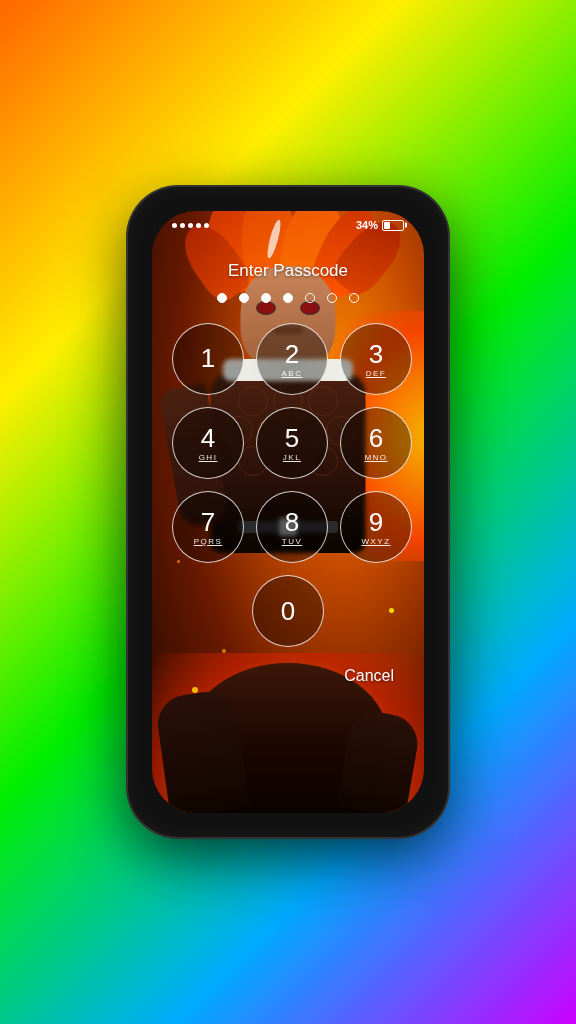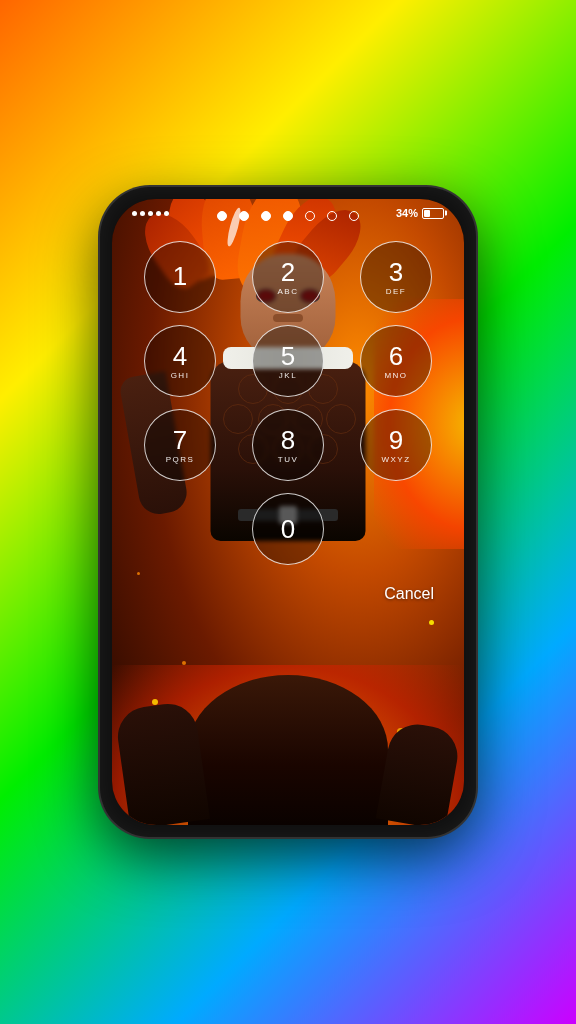"34%" .phone-outer { padding: 12px -> 24px; width: 376px -> 320px }
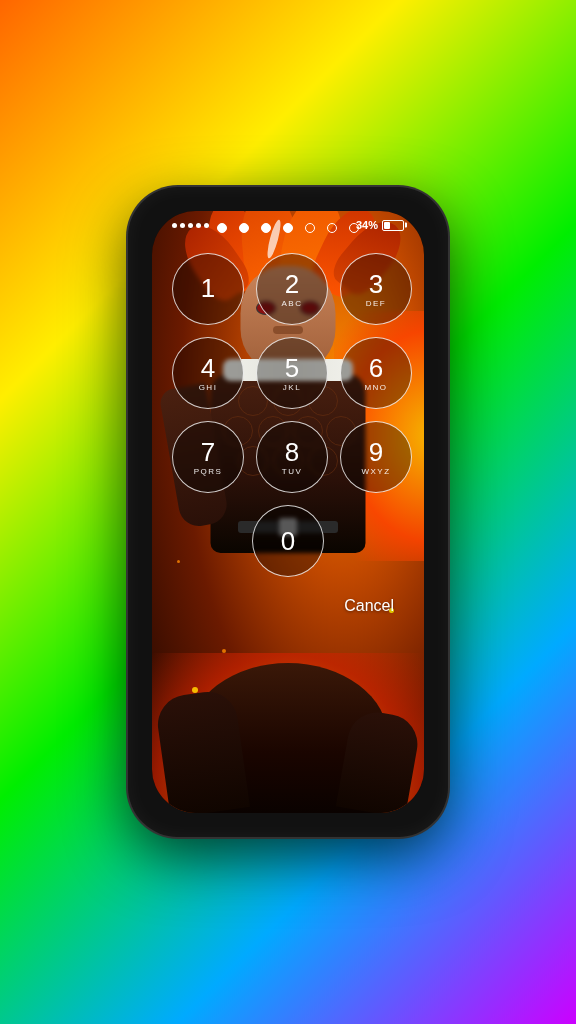"Enter Passcode" div.passcode-title { html: none -> <div>Enter Passcode</div> }
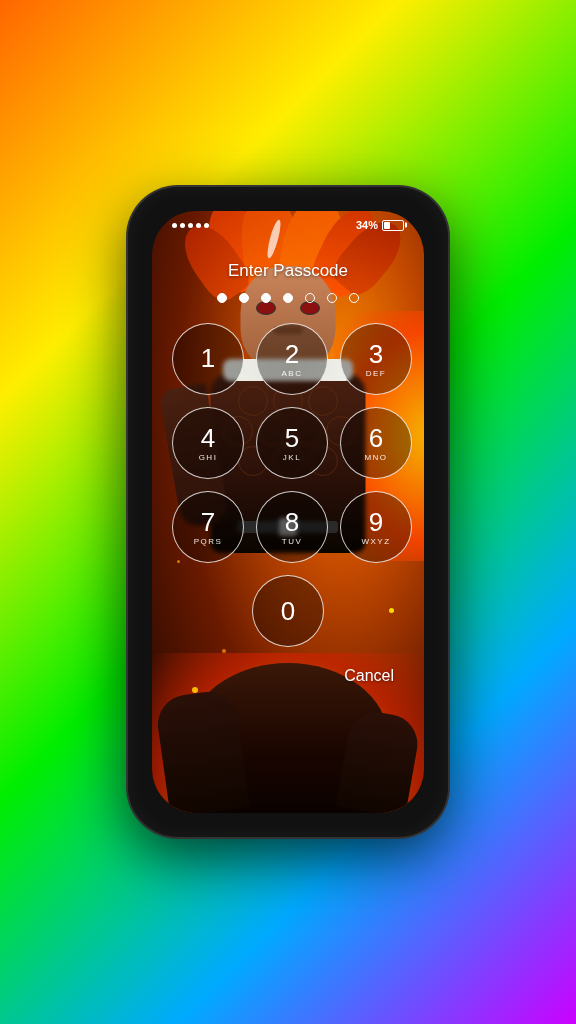"ABC" .num-sub { text-decoration: none -> underline }
